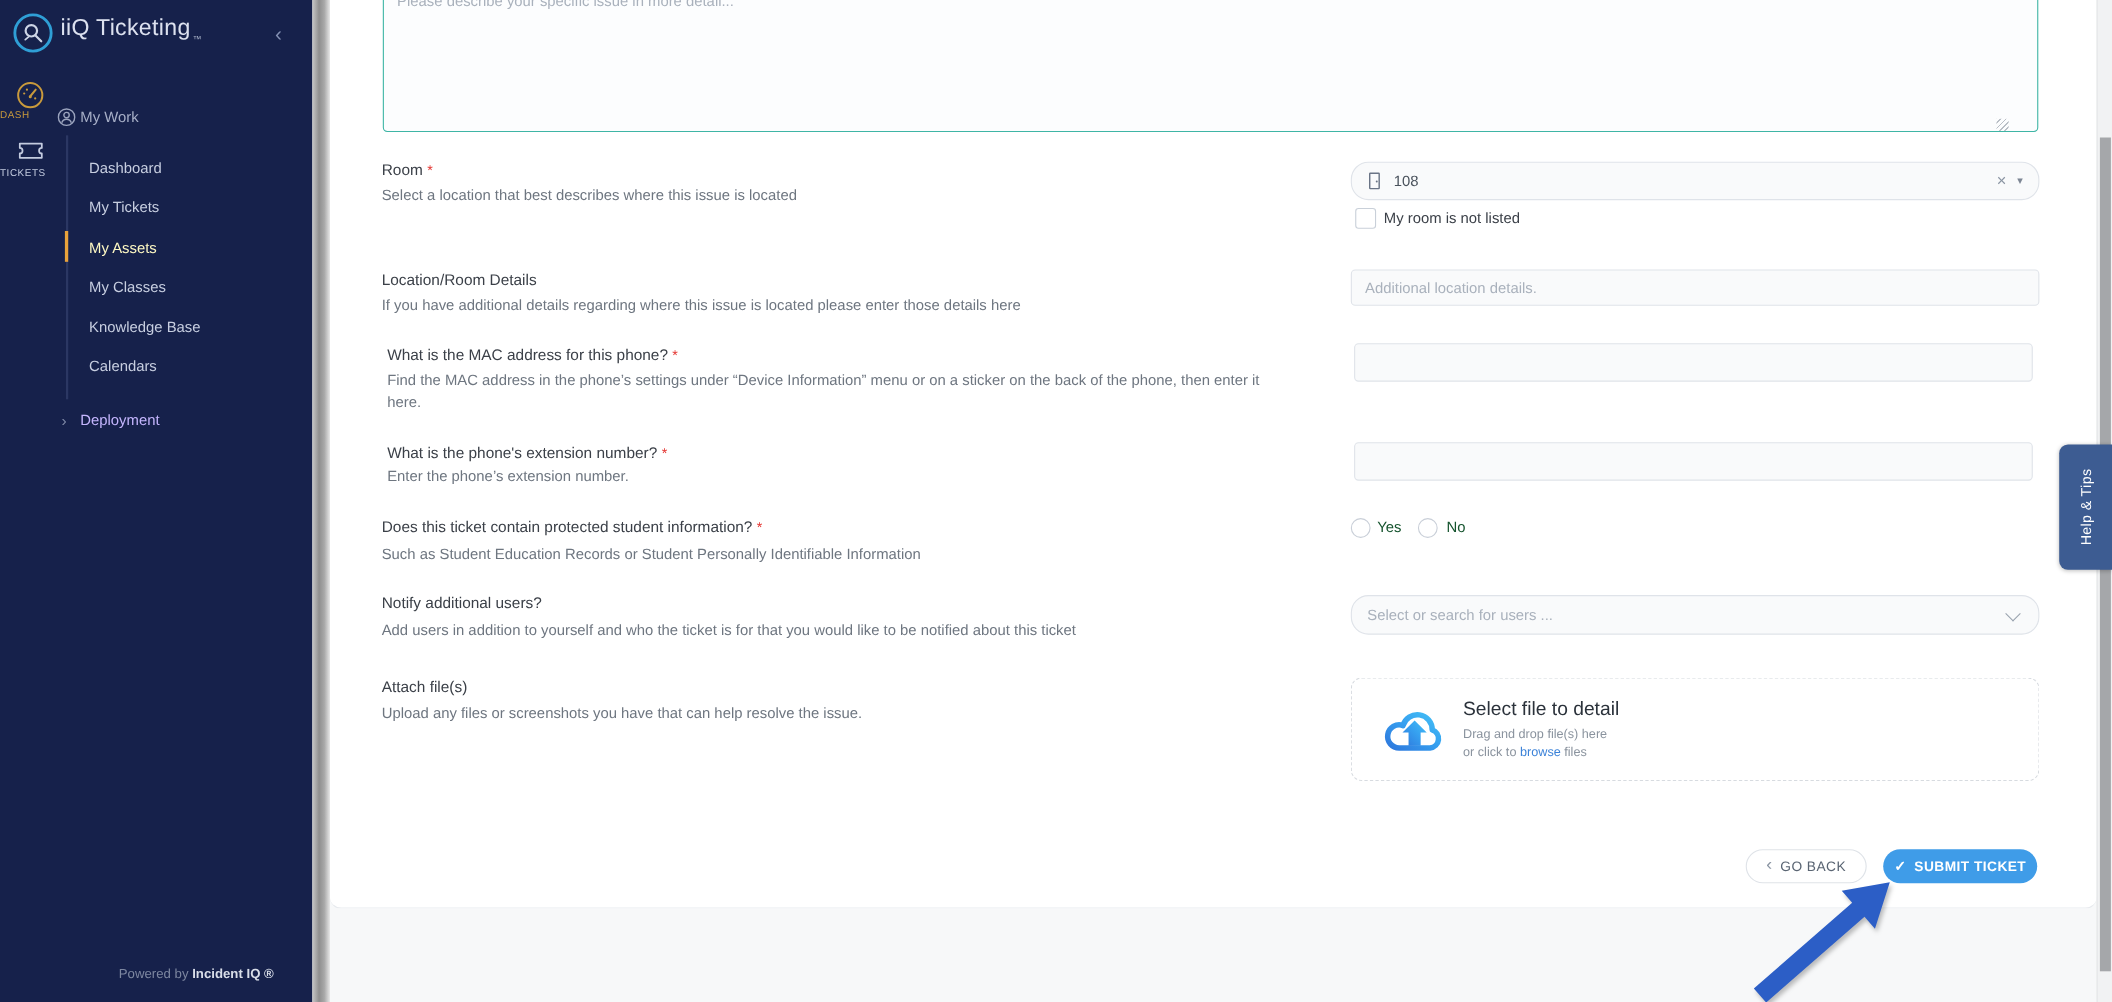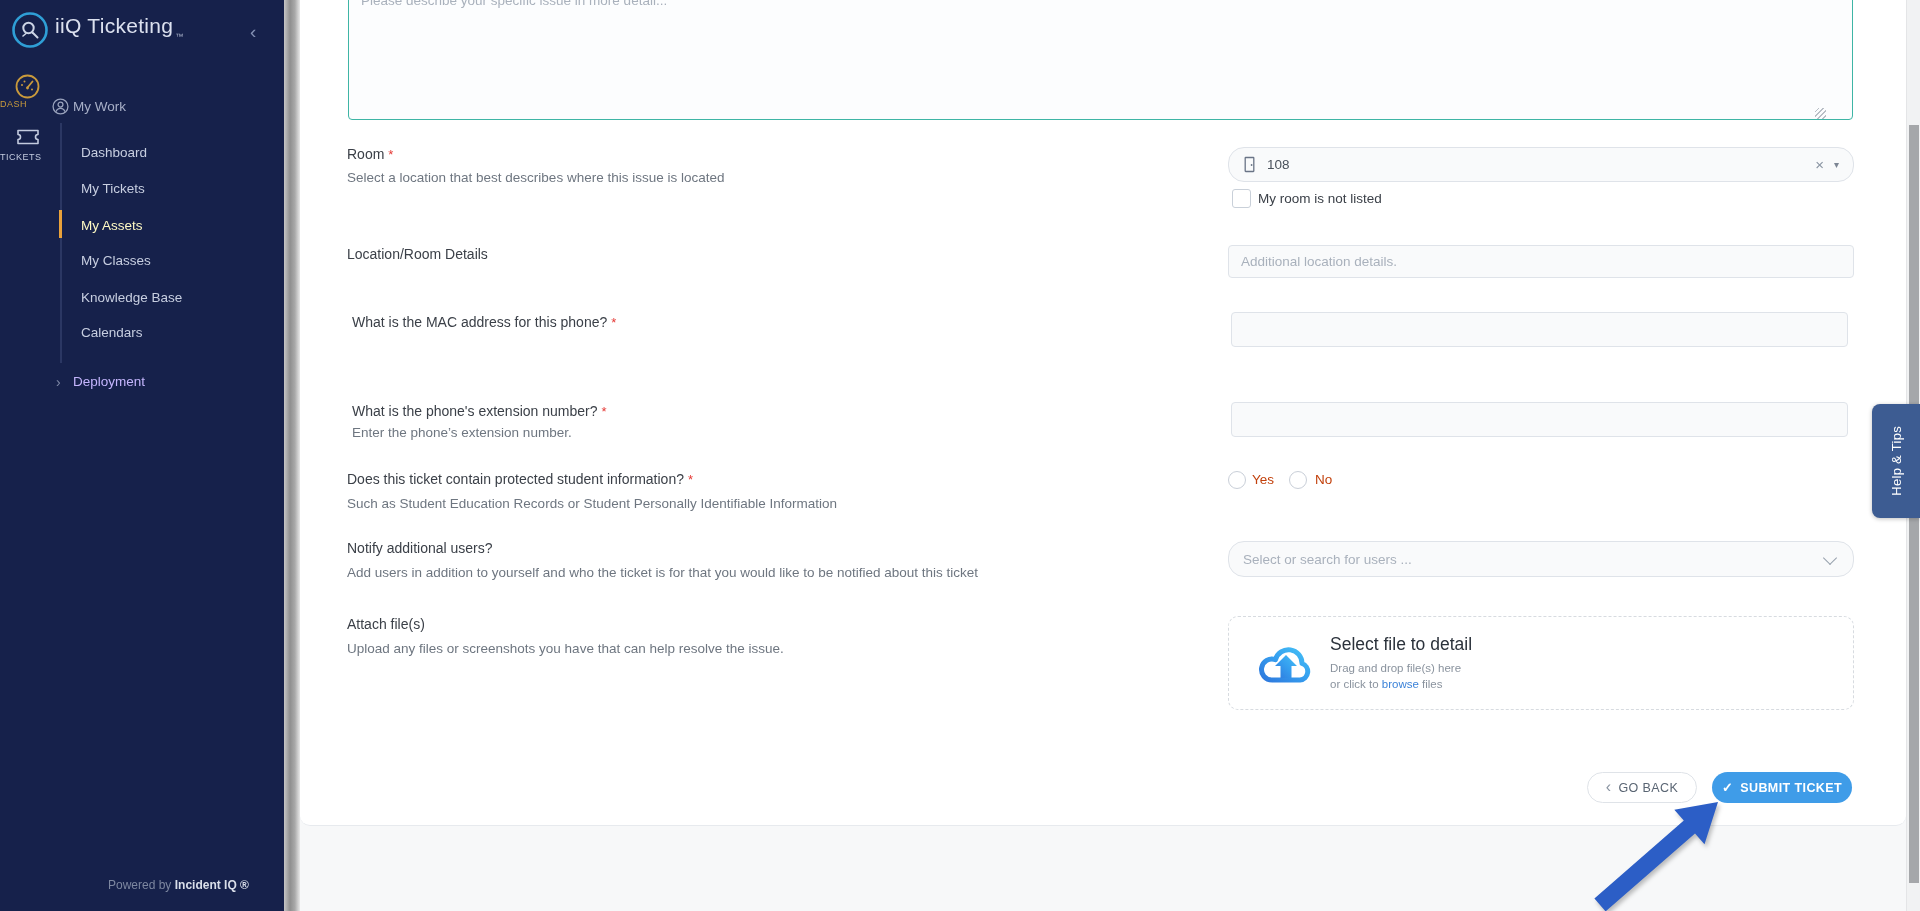"If you have additional details" div.abs { html: none -> <div>If you have additional details regarding where this issue is located please enter those details here</div> }
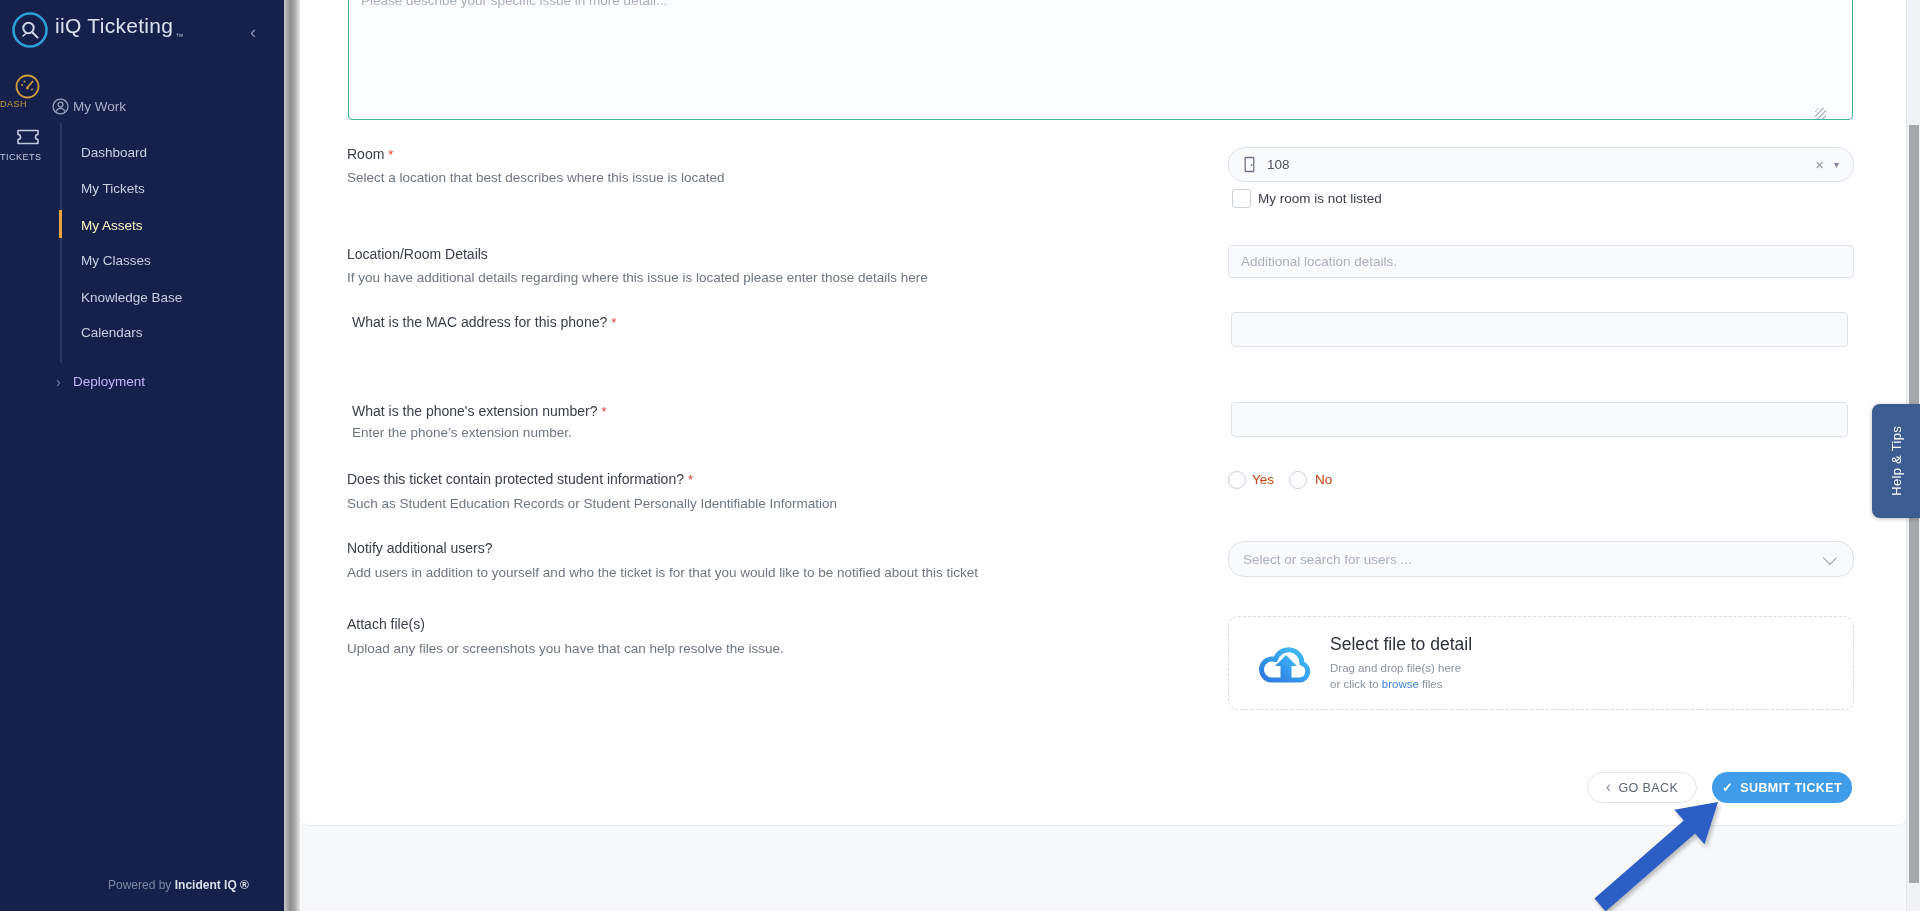"Find the MAC address in" div.abs { html: none -> <div>Find the MAC address in the phone’s settings under “Device Information” menu or on a sticker on the back of the phone, then enter it here.</div> }
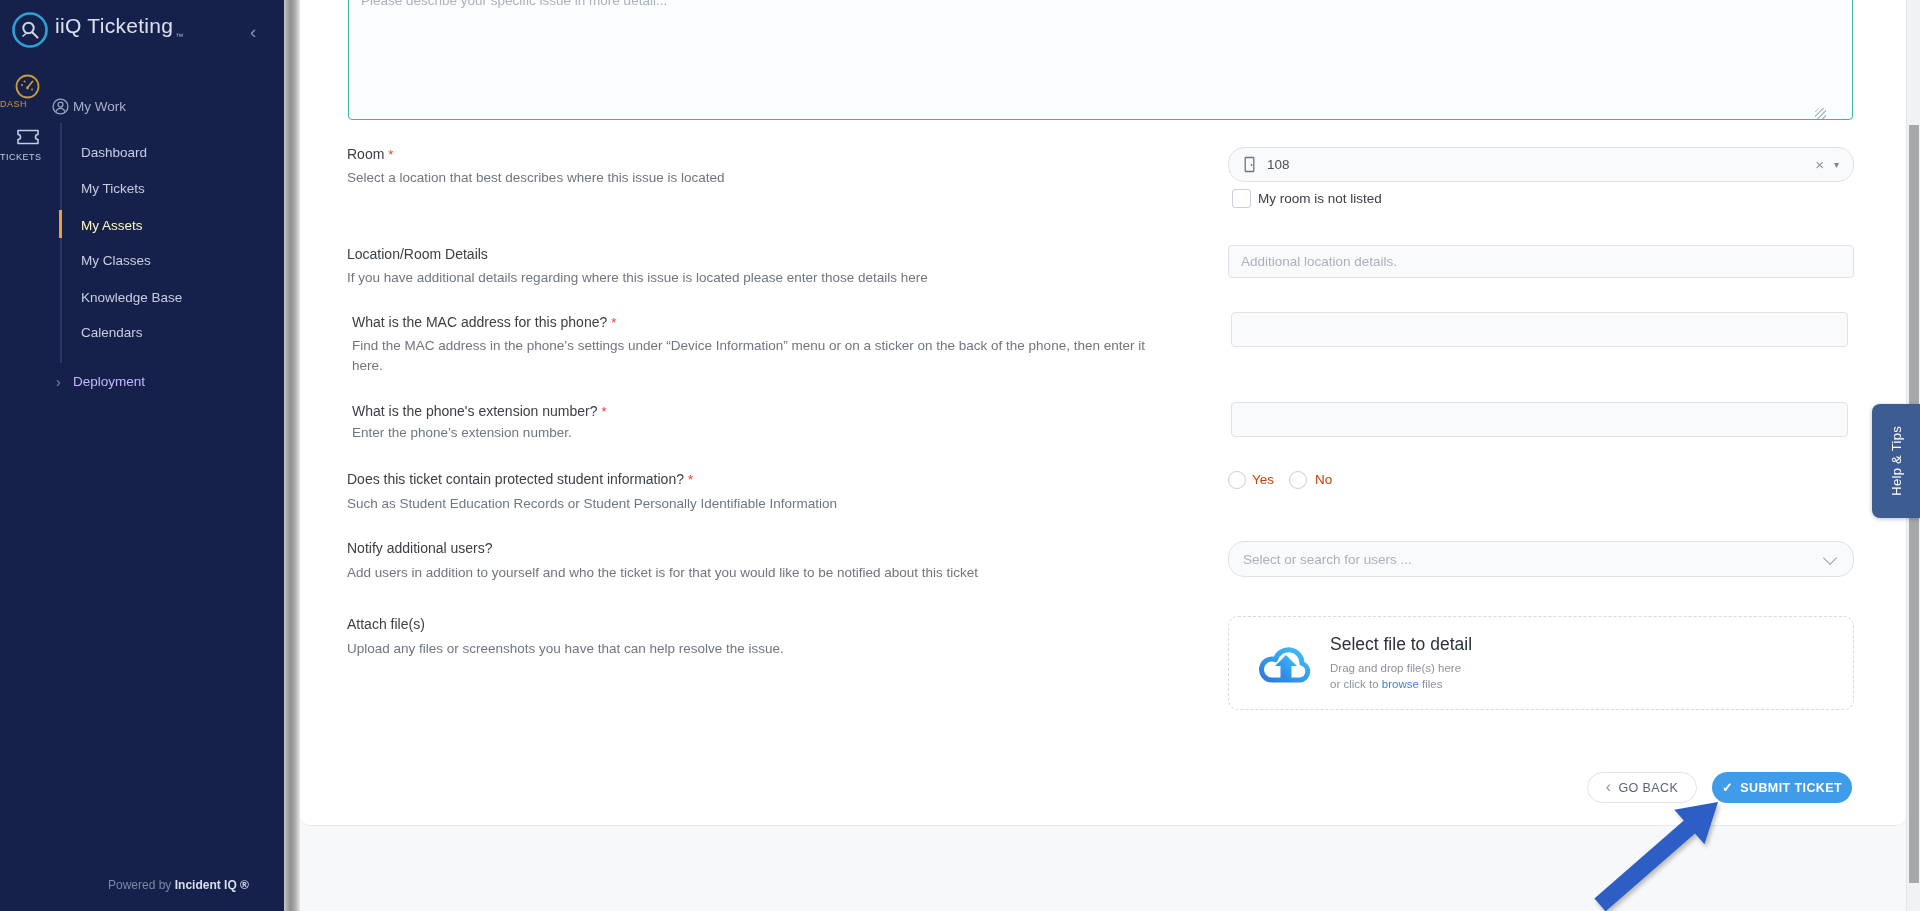"Yes" .opt-label { color: #c2410c -> #14532d }
